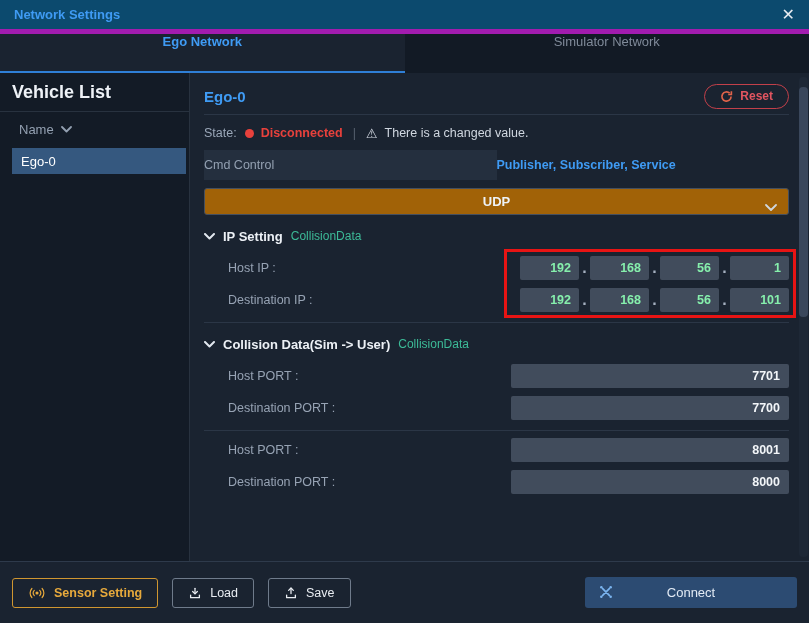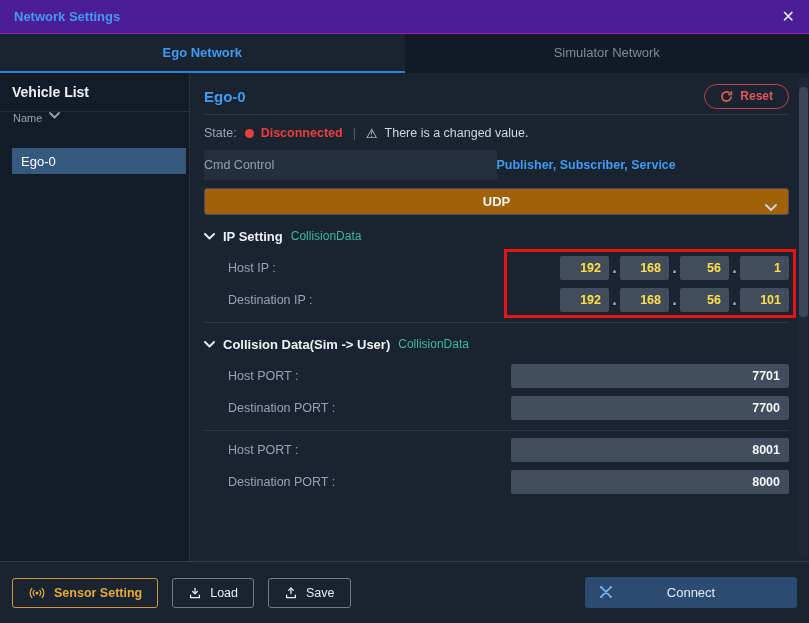"Network Settings" .titlebar { background: #4c1d95 -> #0c4a6e; border-bottom: 1px solid #a21caf -> 5px solid #a21caf }
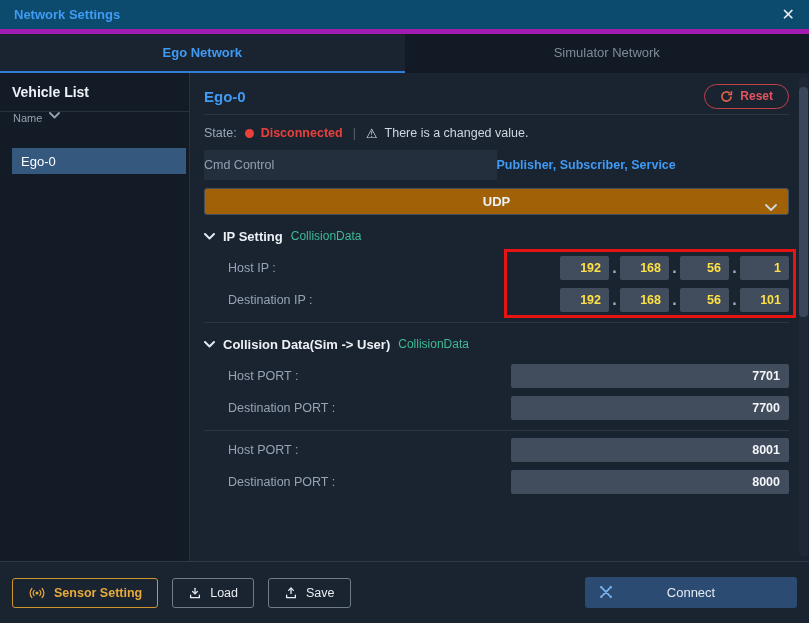"Ego Network" .tab { align-items: center -> none }
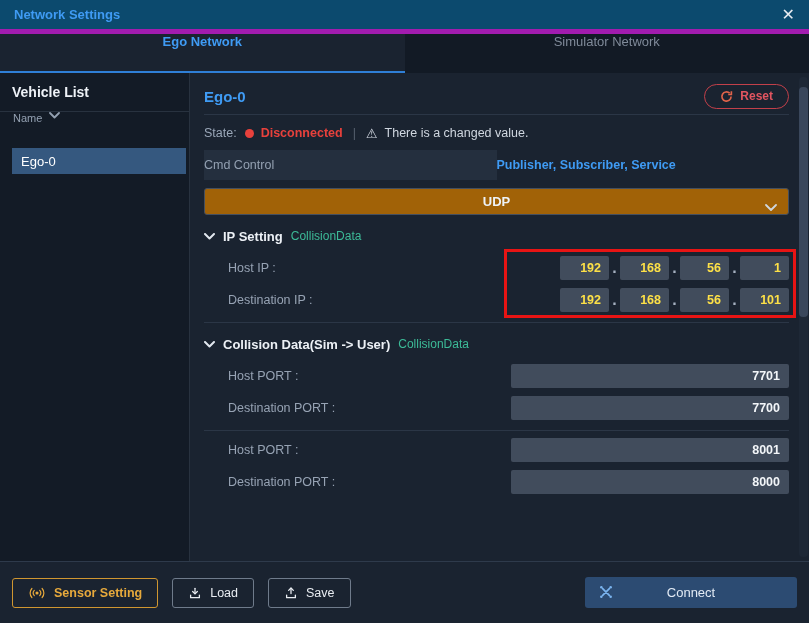"Vehicle List" .sidebar-title { font-size: 14px -> 18px }
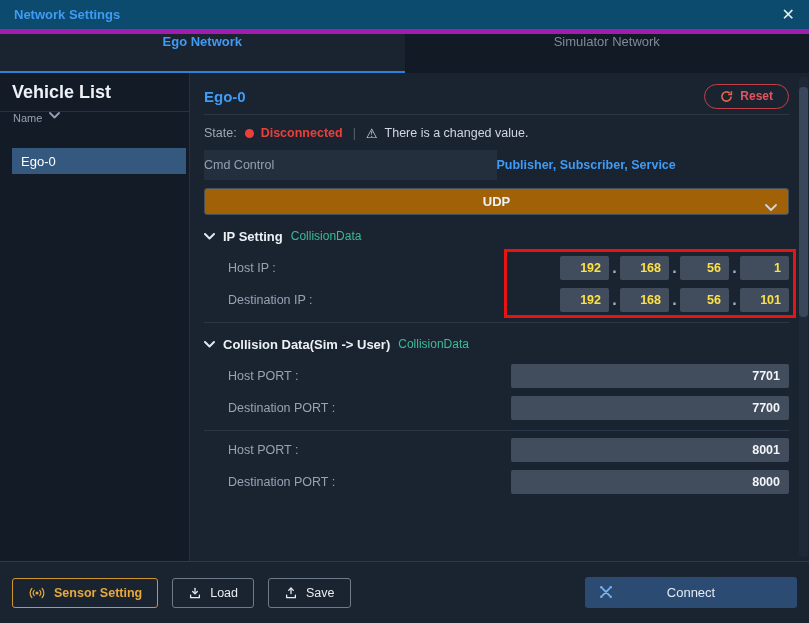"Name" .name-header { align-items: flex-start -> center; font-size: 11px -> 13px; padding: 0 13px -> 0 19px }
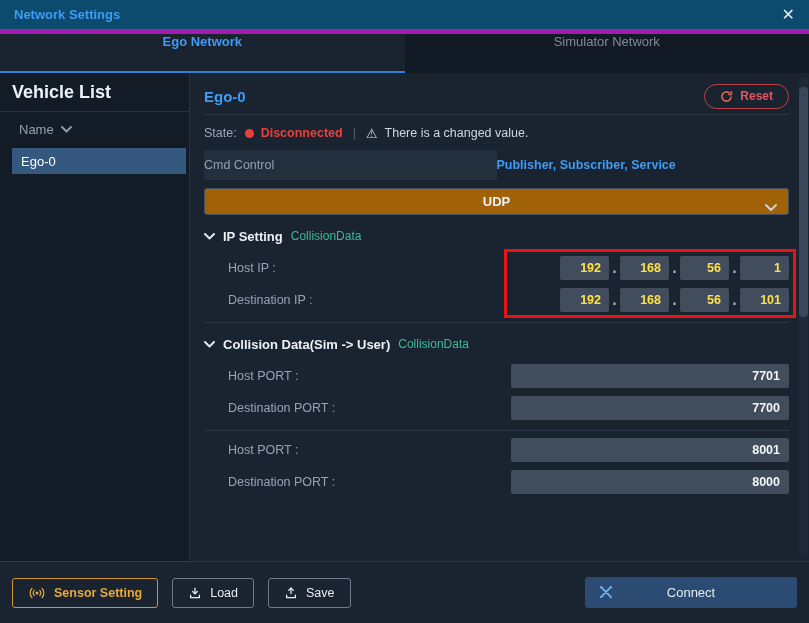"192" .ip-input { color: #fde047 -> #86efac; width: 49px -> 59px }
